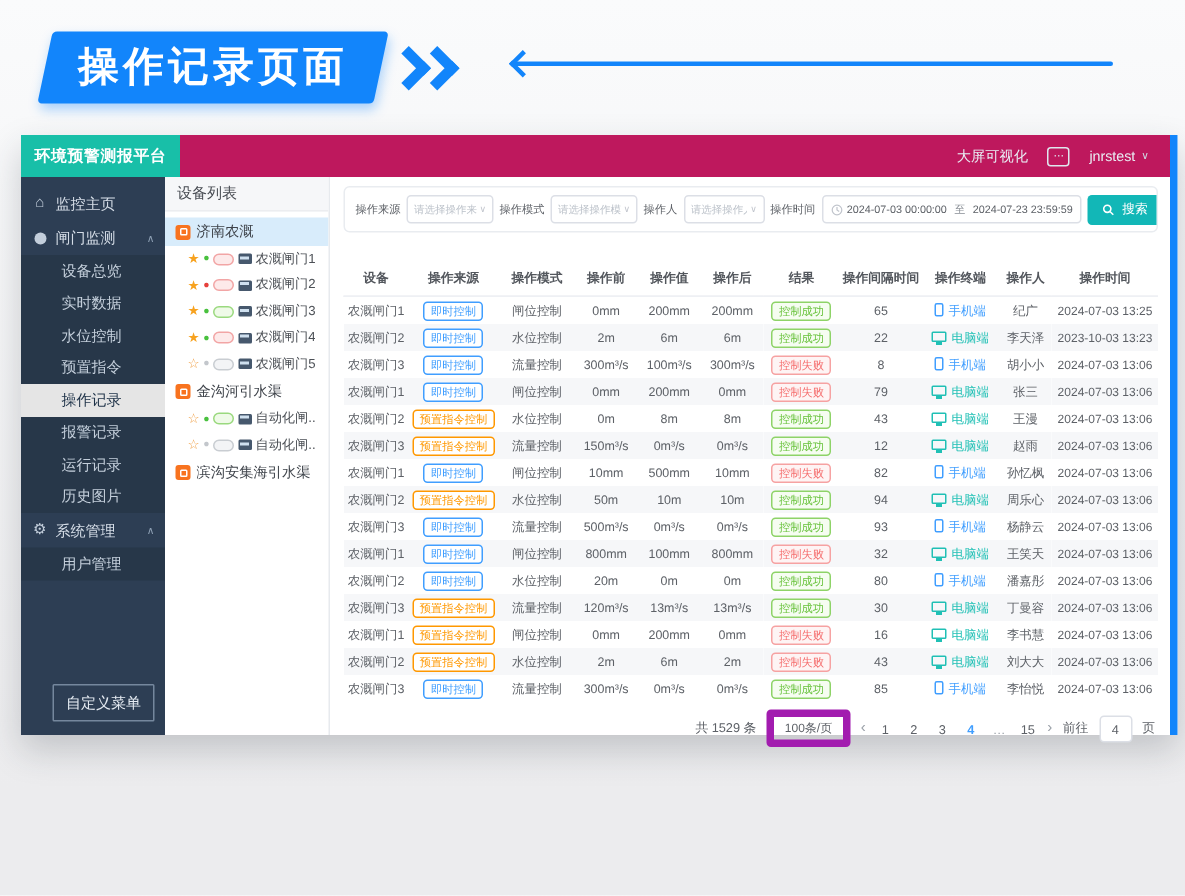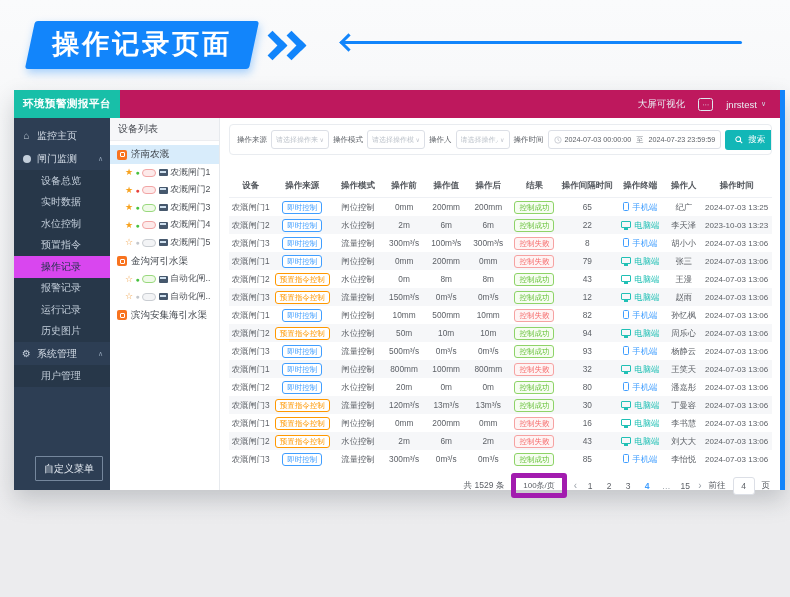"操作记录" .sub-item.active { background: #d946ef -> #e5e5e5 }
